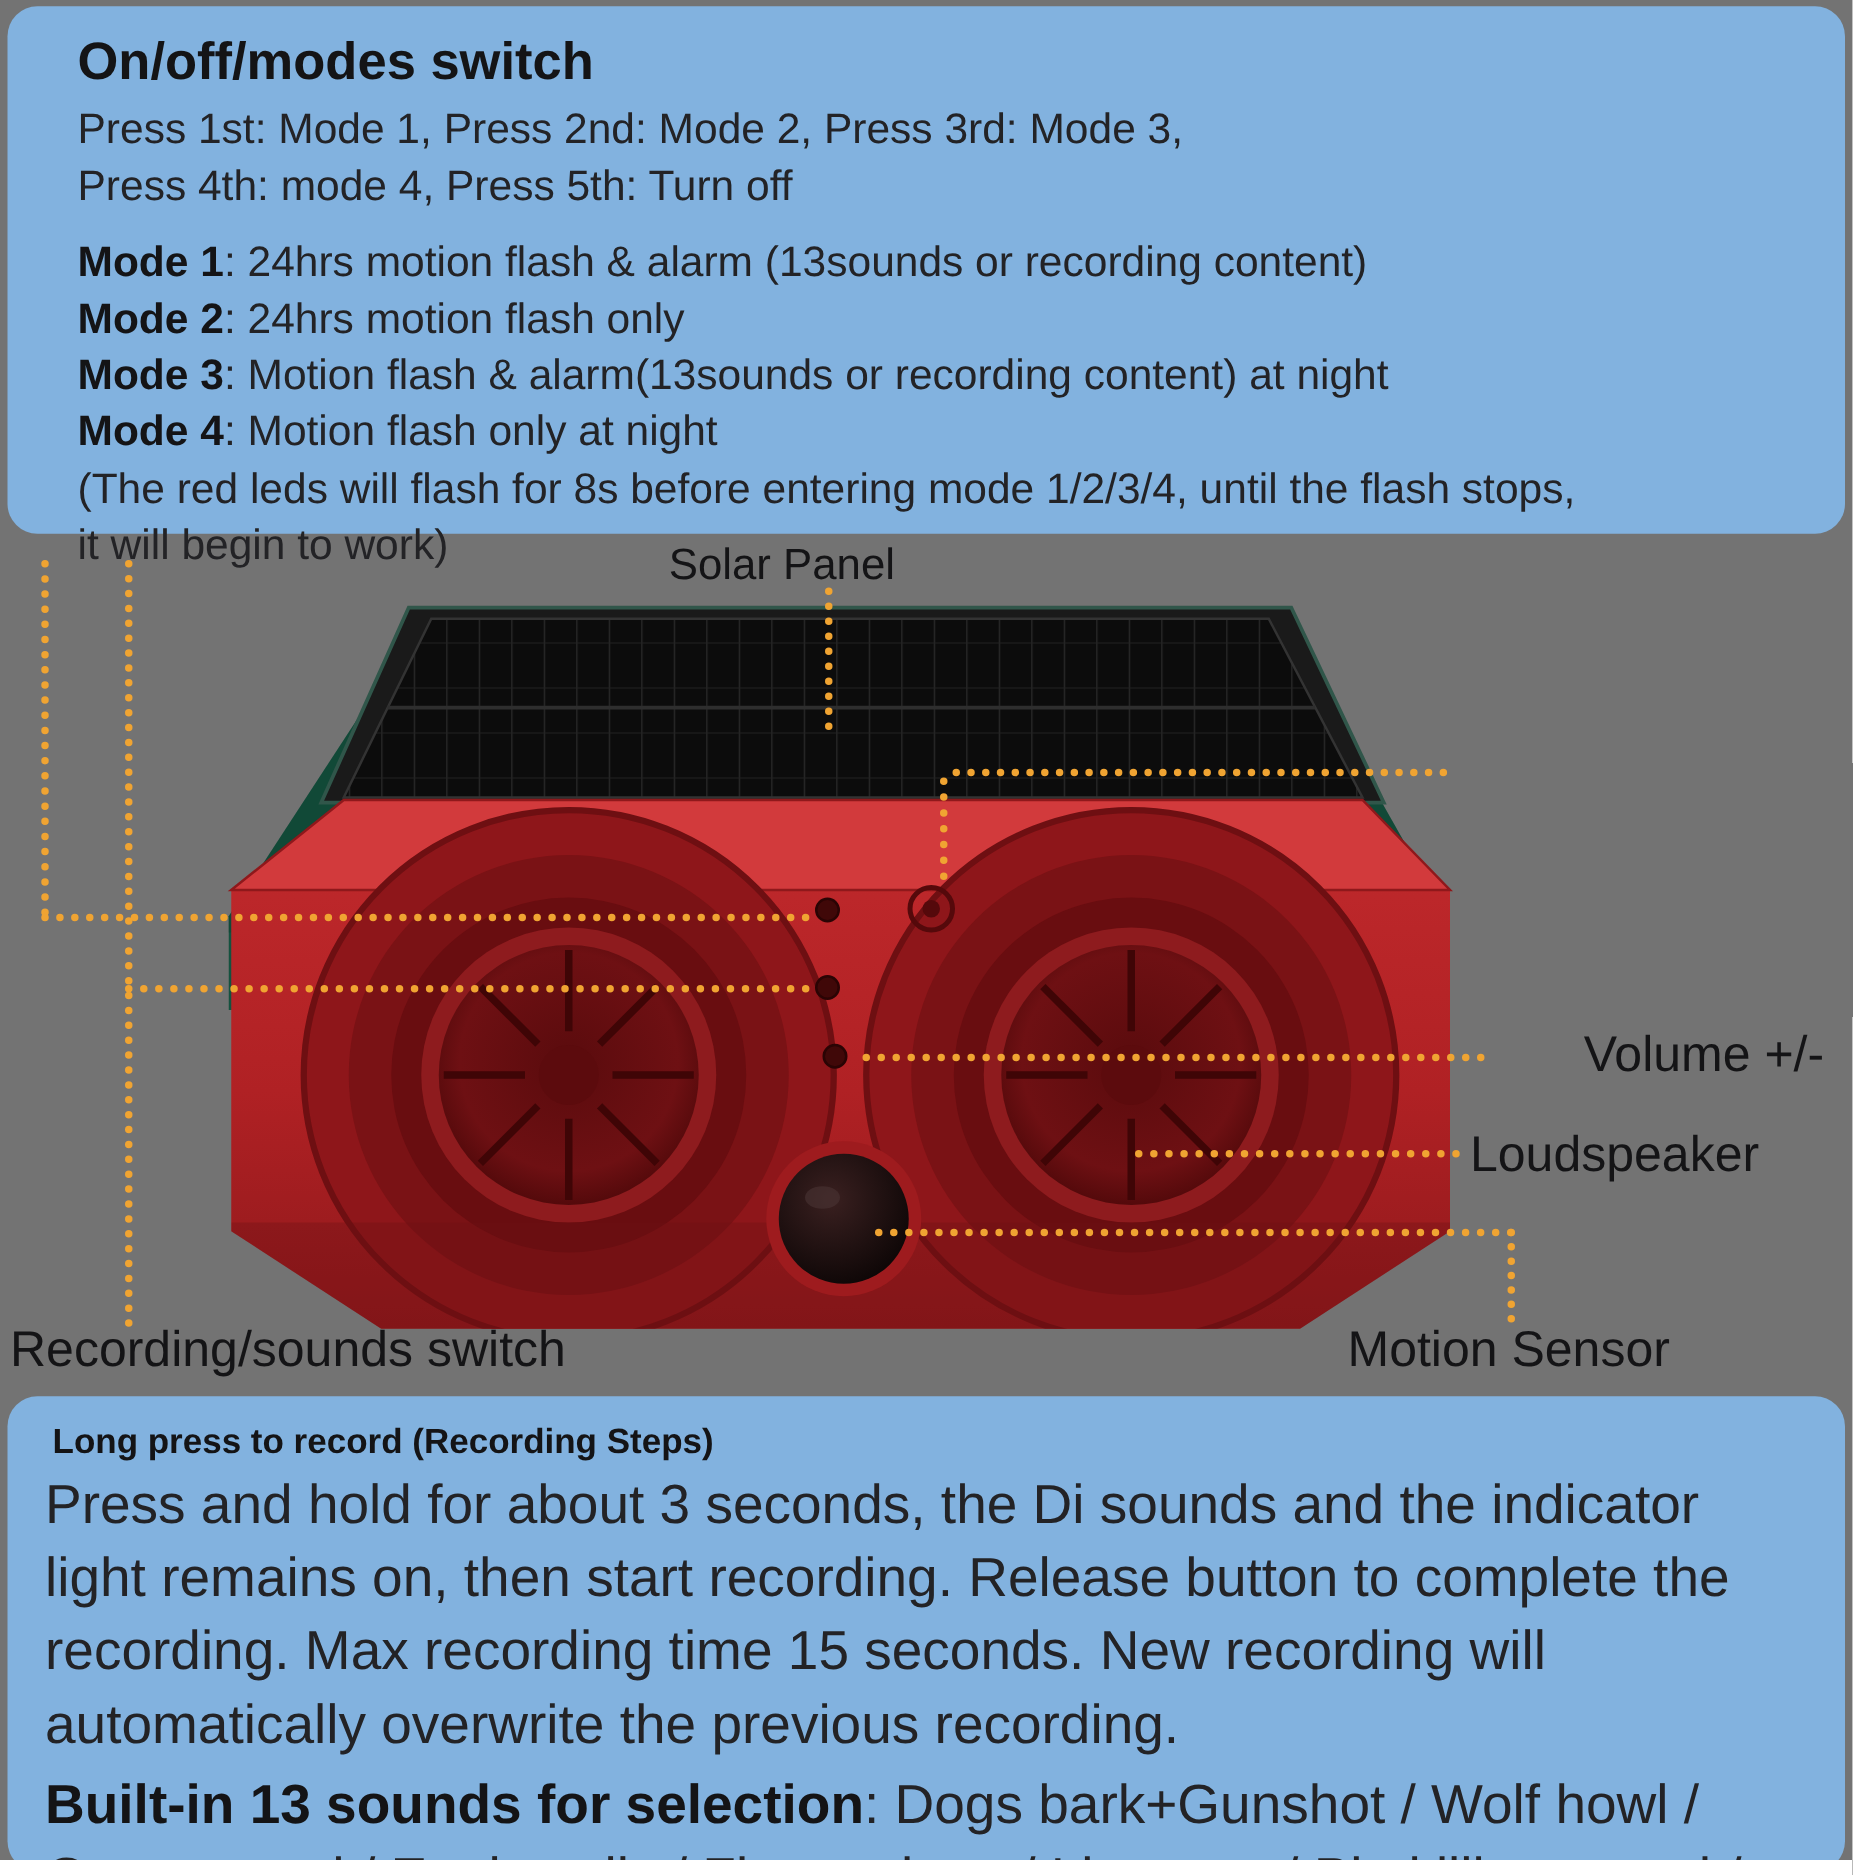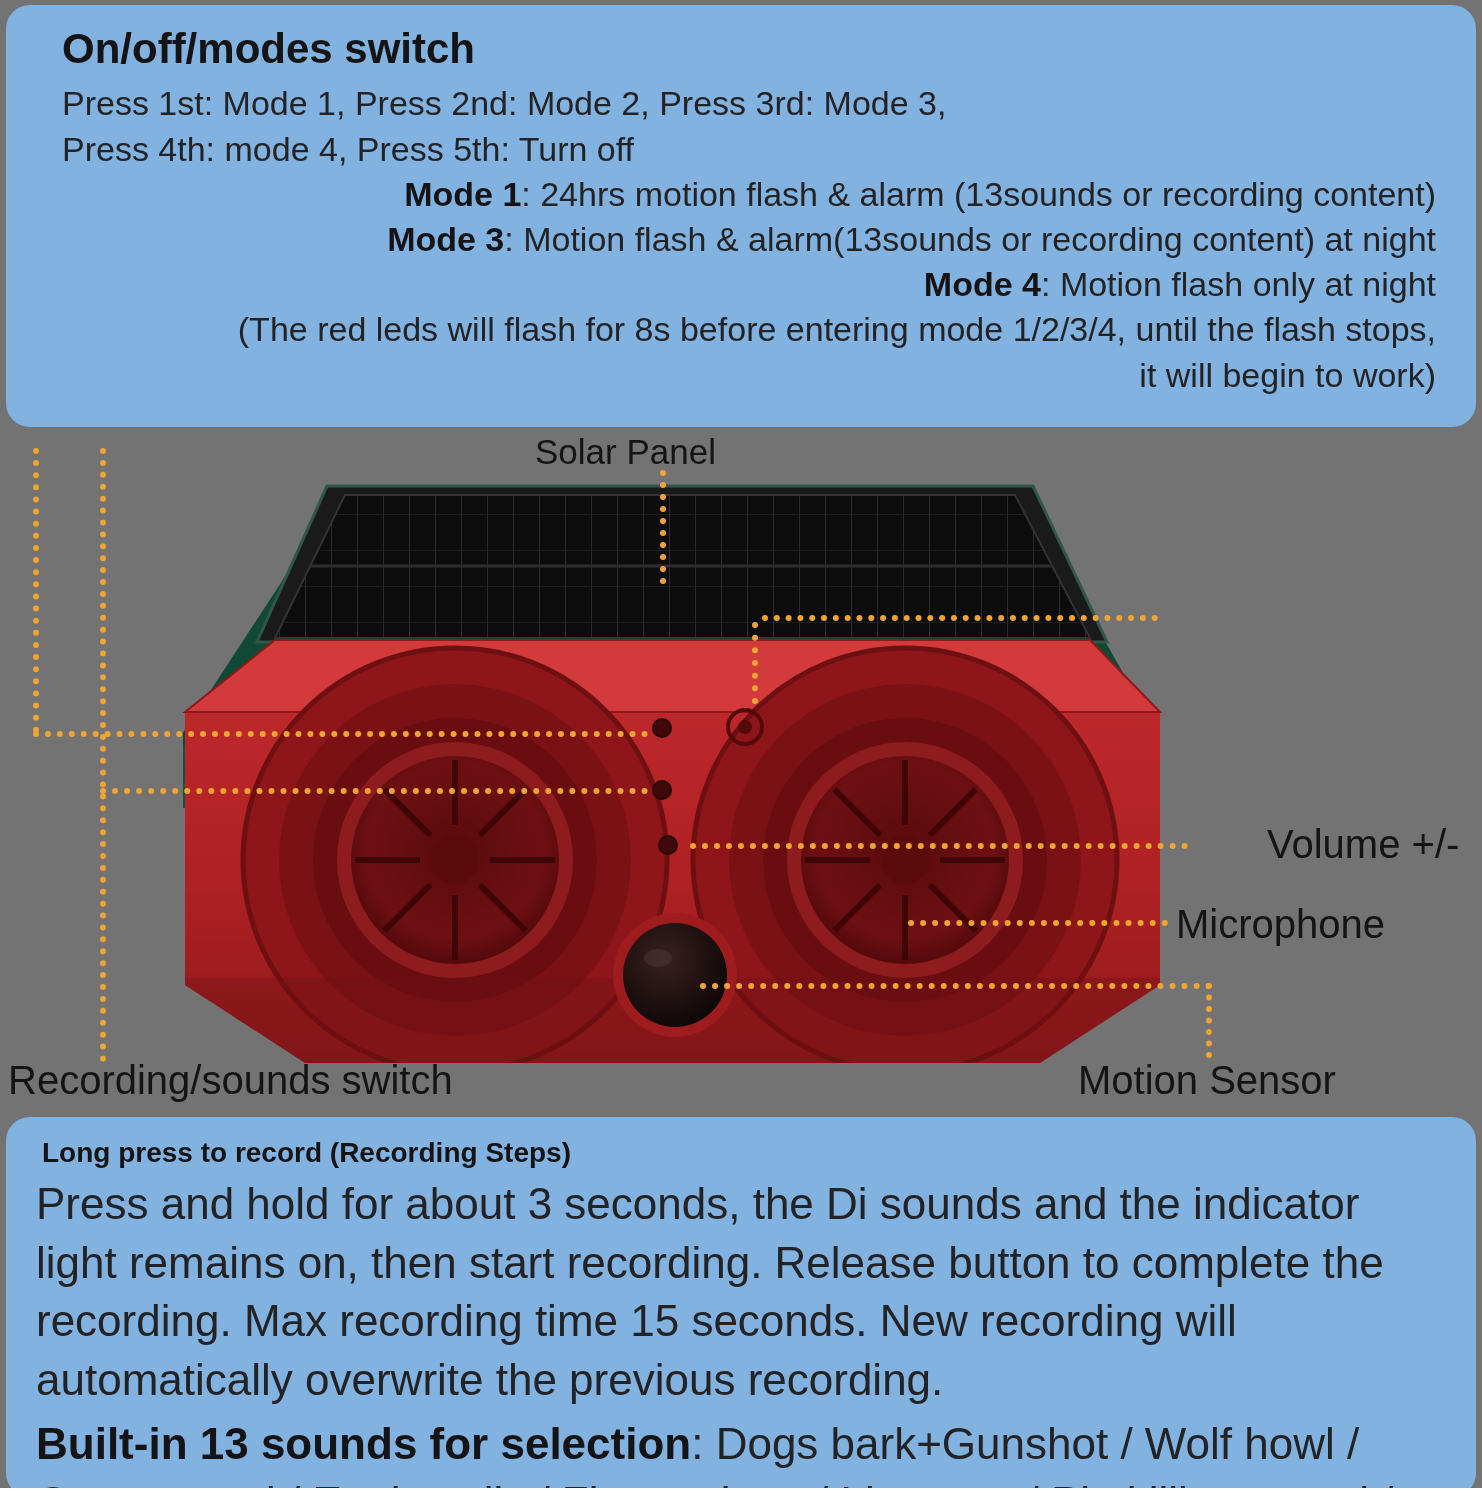"Mode 1: 24hrs motion flash" .modes { margin-top: none -> 16px; text-align: right -> none }
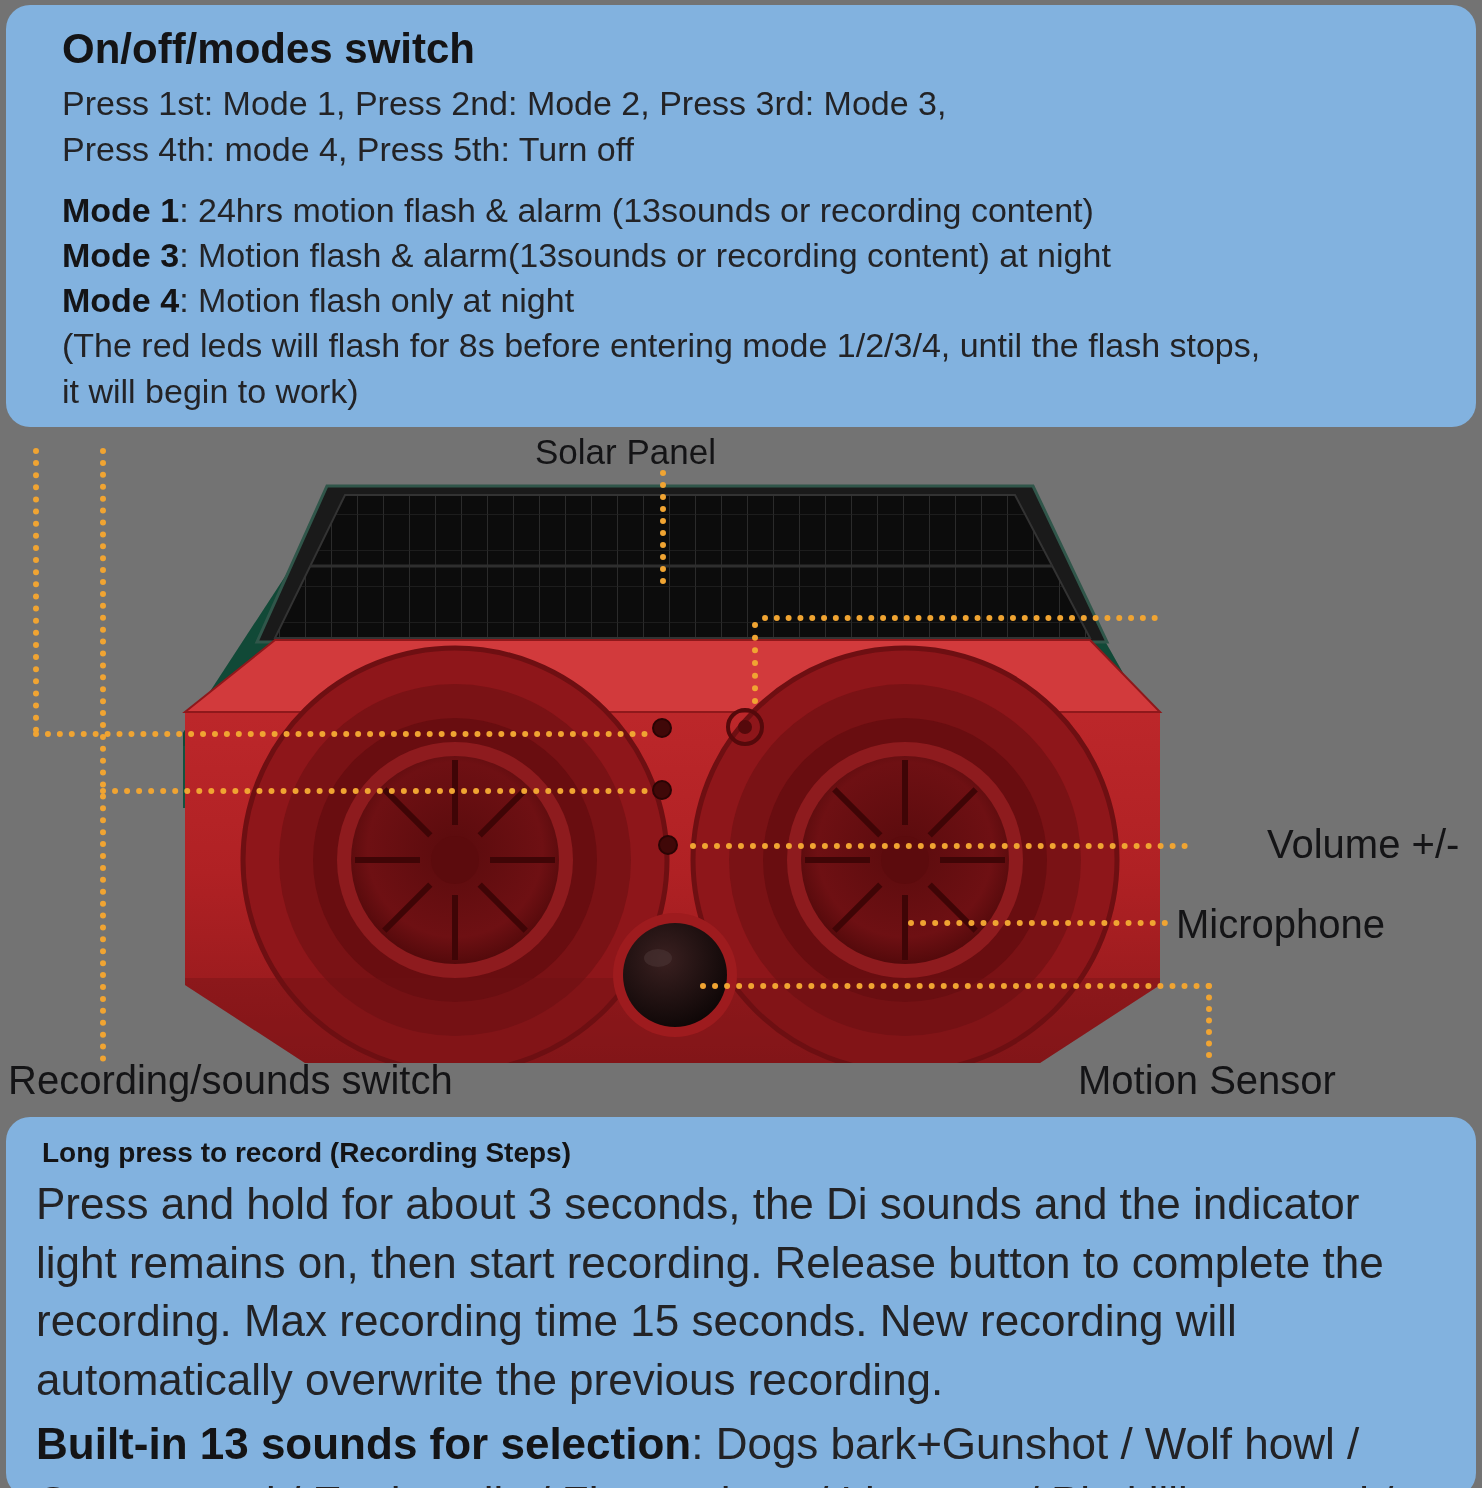"Mode 2: 24hrs motion flash" div.body-txt { html: none -> <div><b>Mode 2</b><span>: 24hrs motion flash only</span></div> }
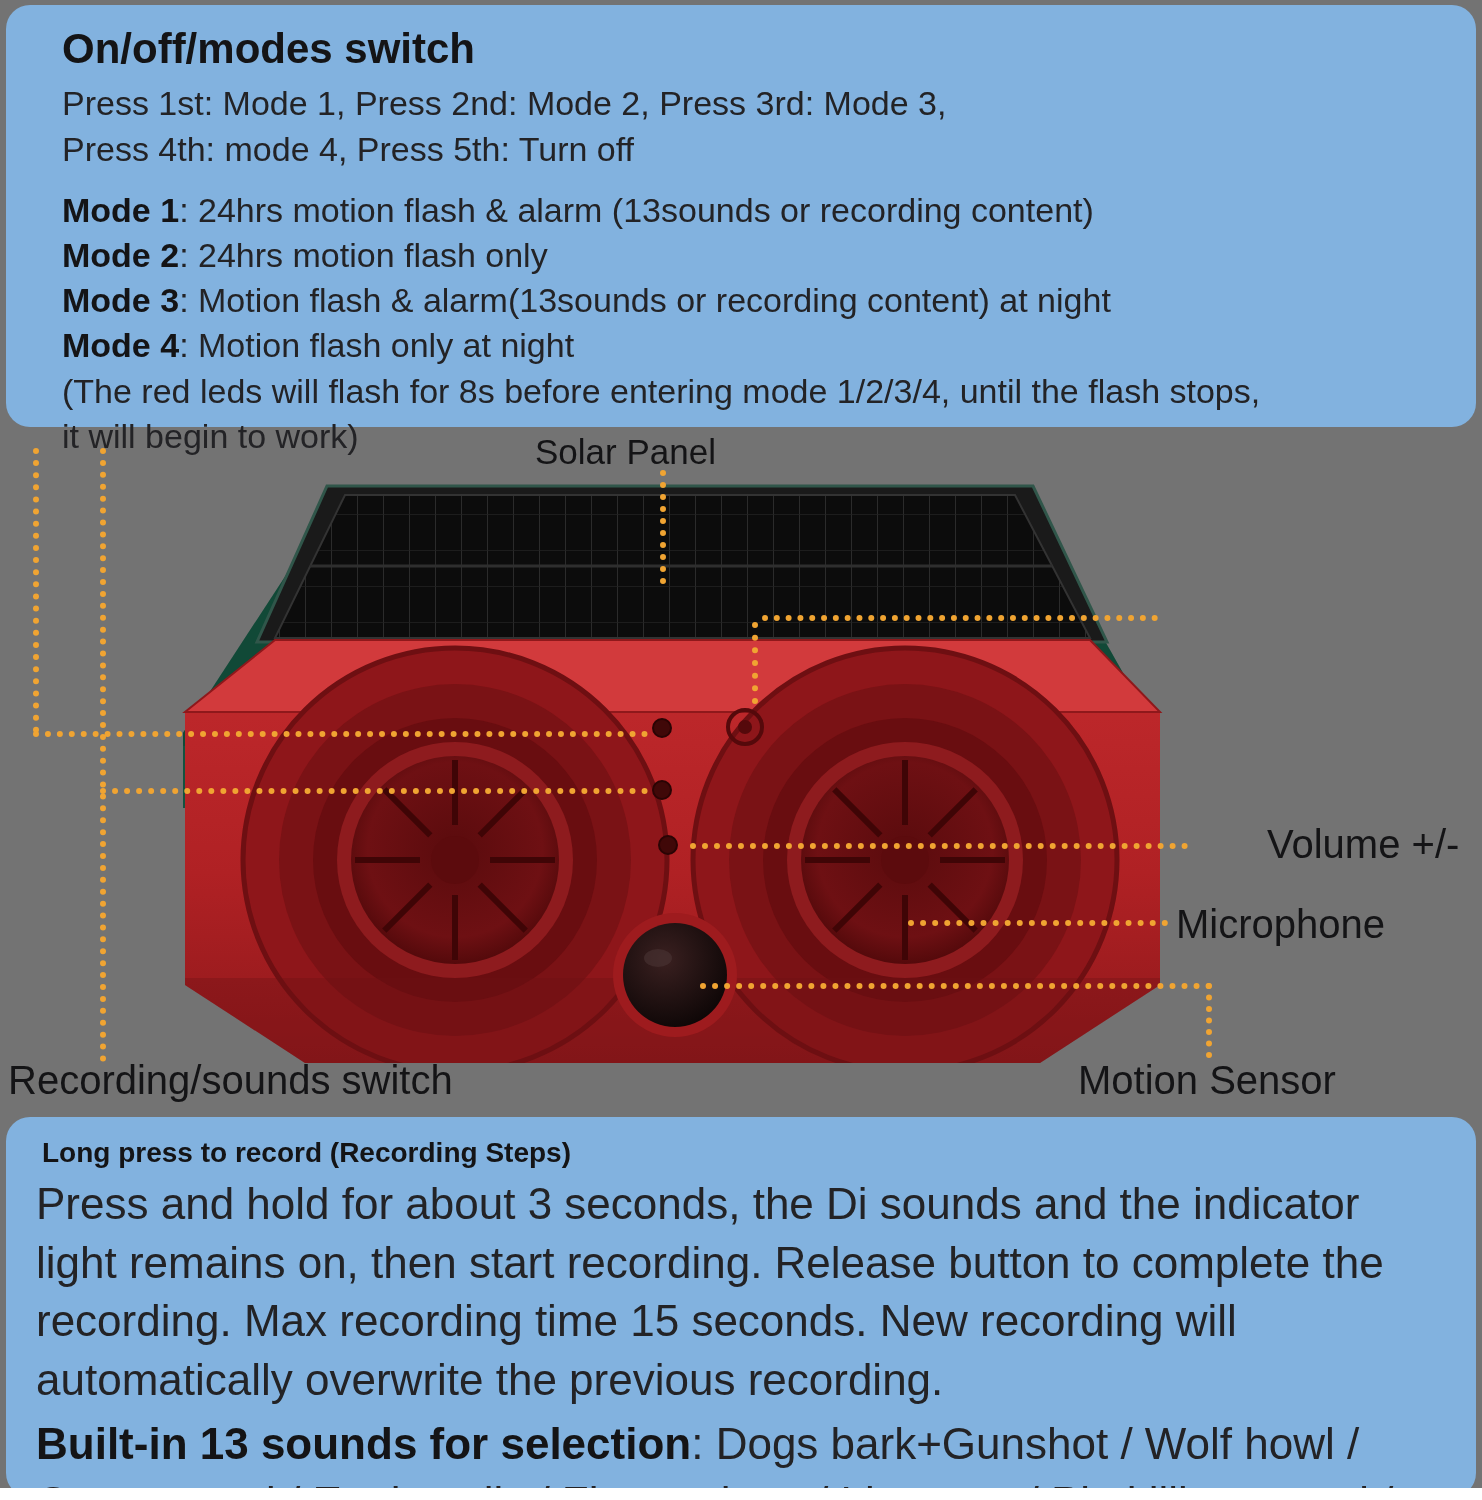"Microphone" div.callout { text: Microphone -> Loudspeaker }
